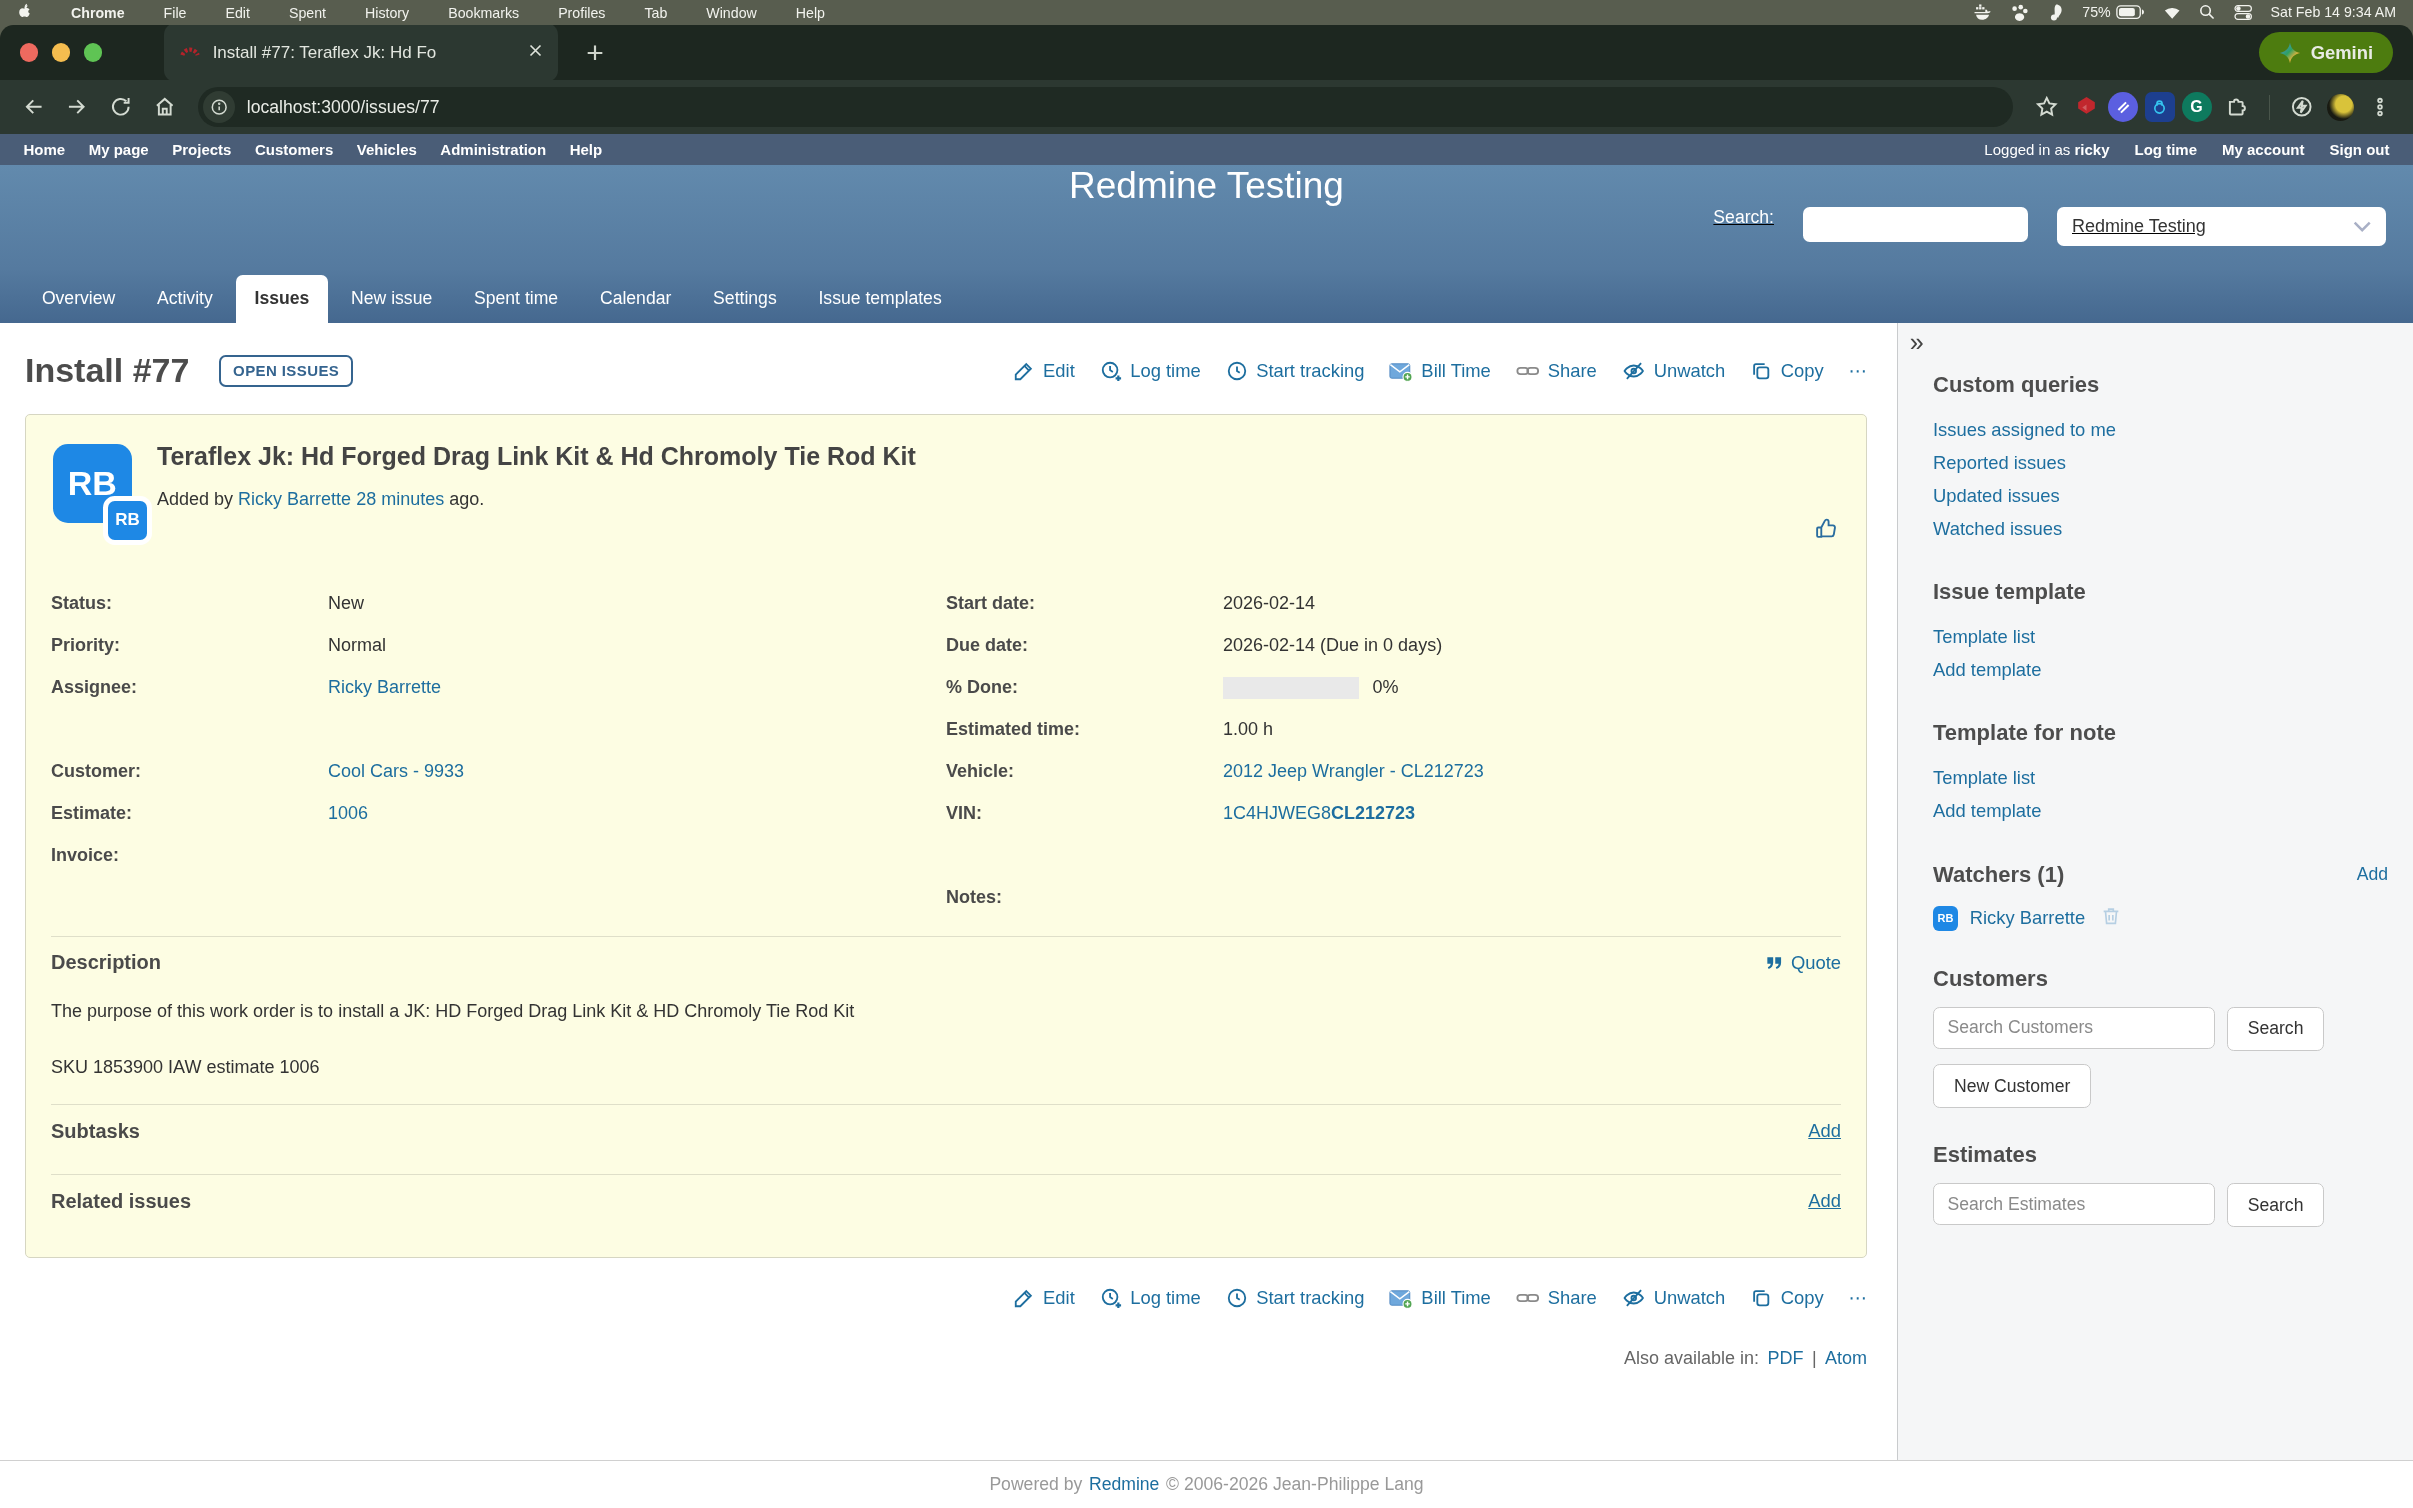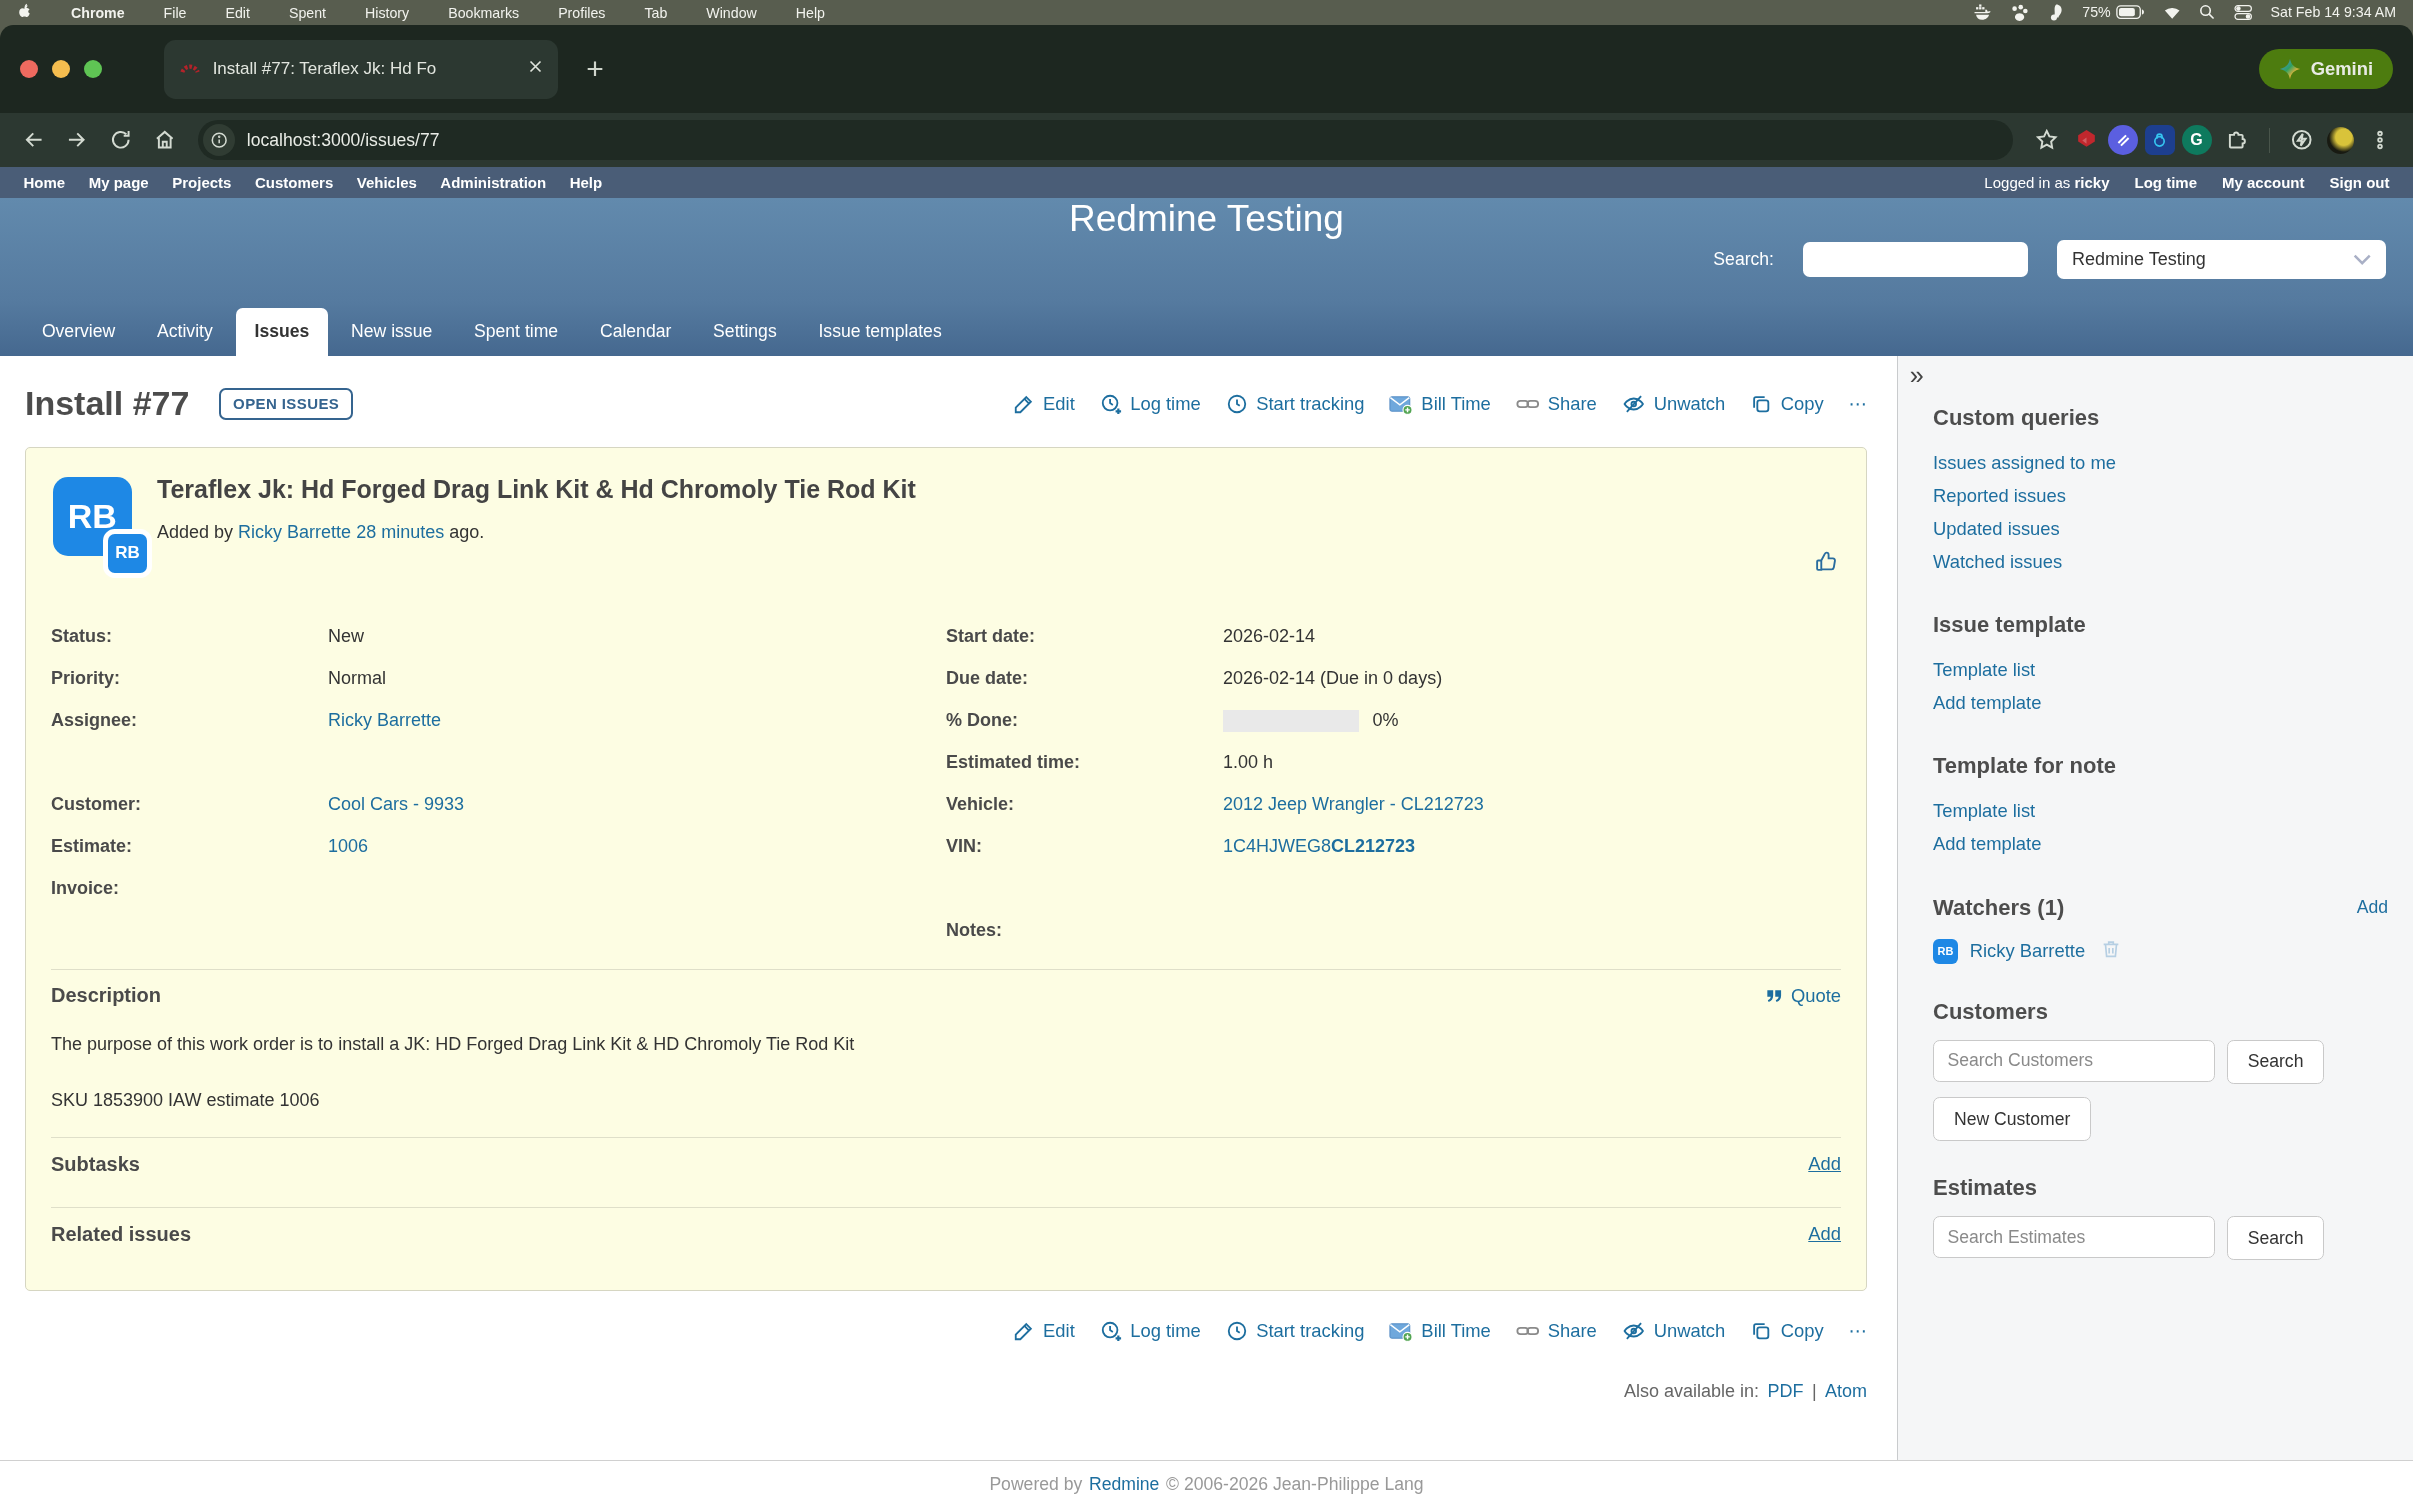"Install #77: Teraflex Jk: Hd" .tabstrip { height: 88px -> 55px }
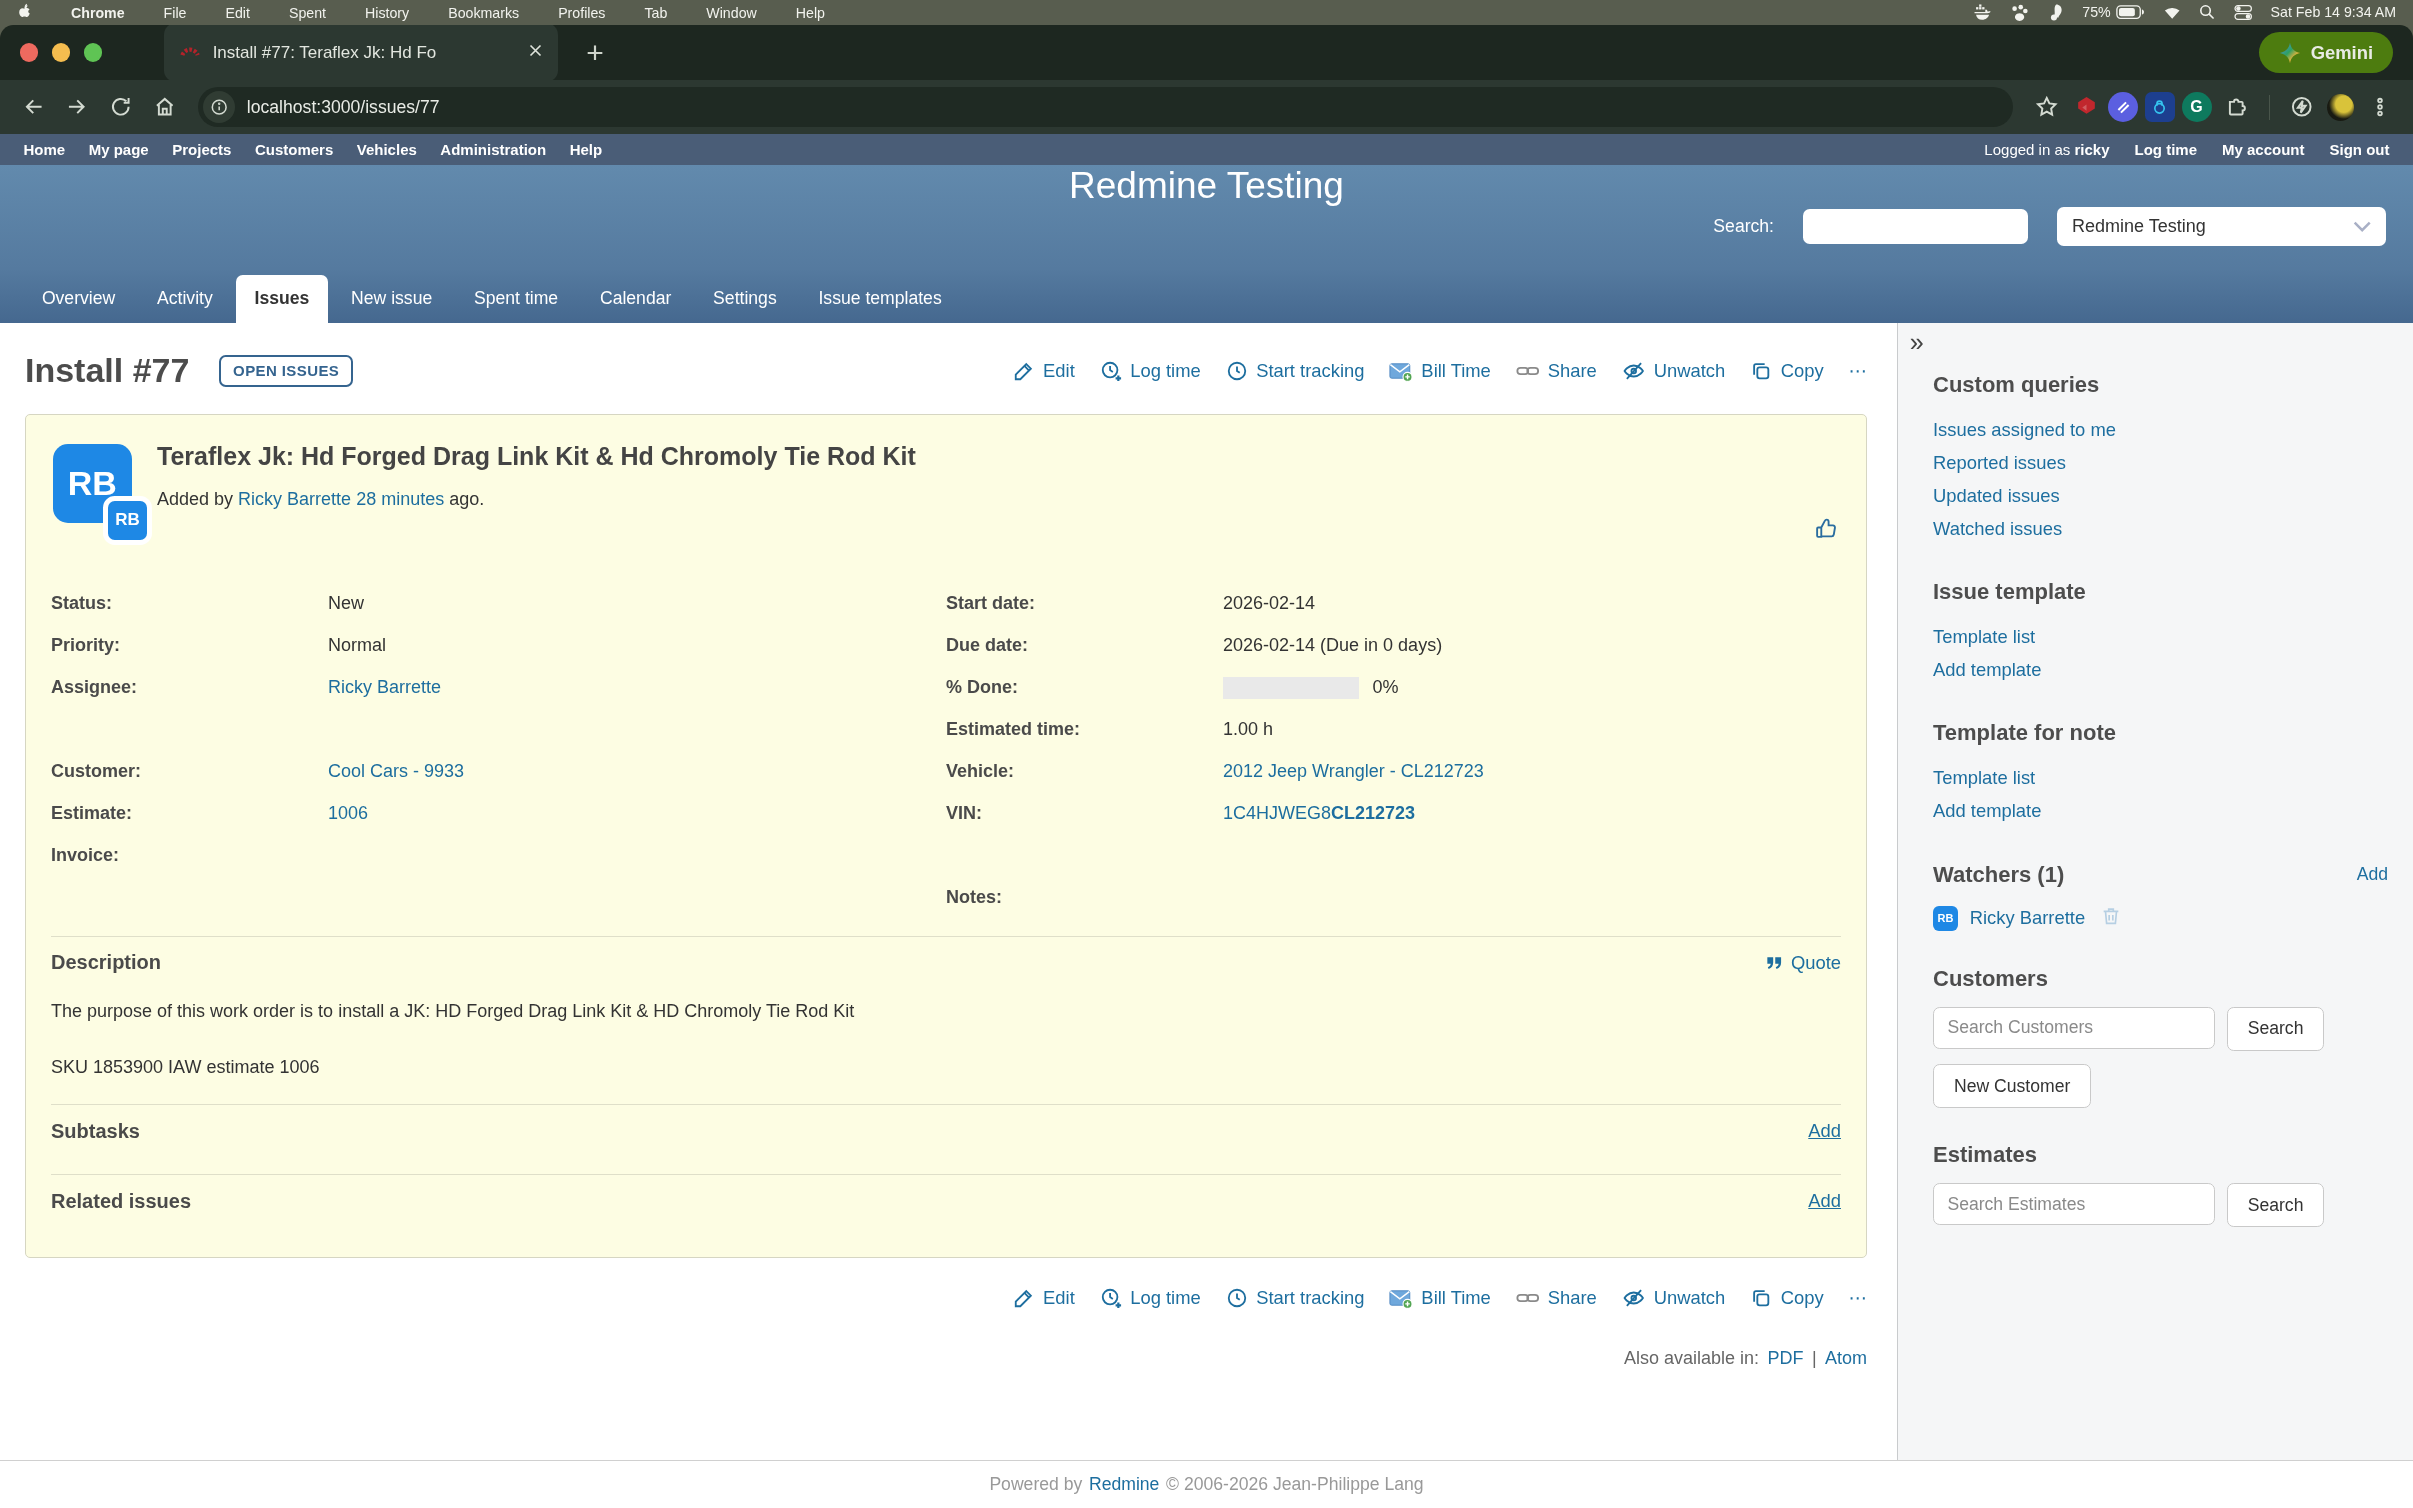"Search:" .quick-search { align-items: center -> none; text-decoration: none -> underline }
